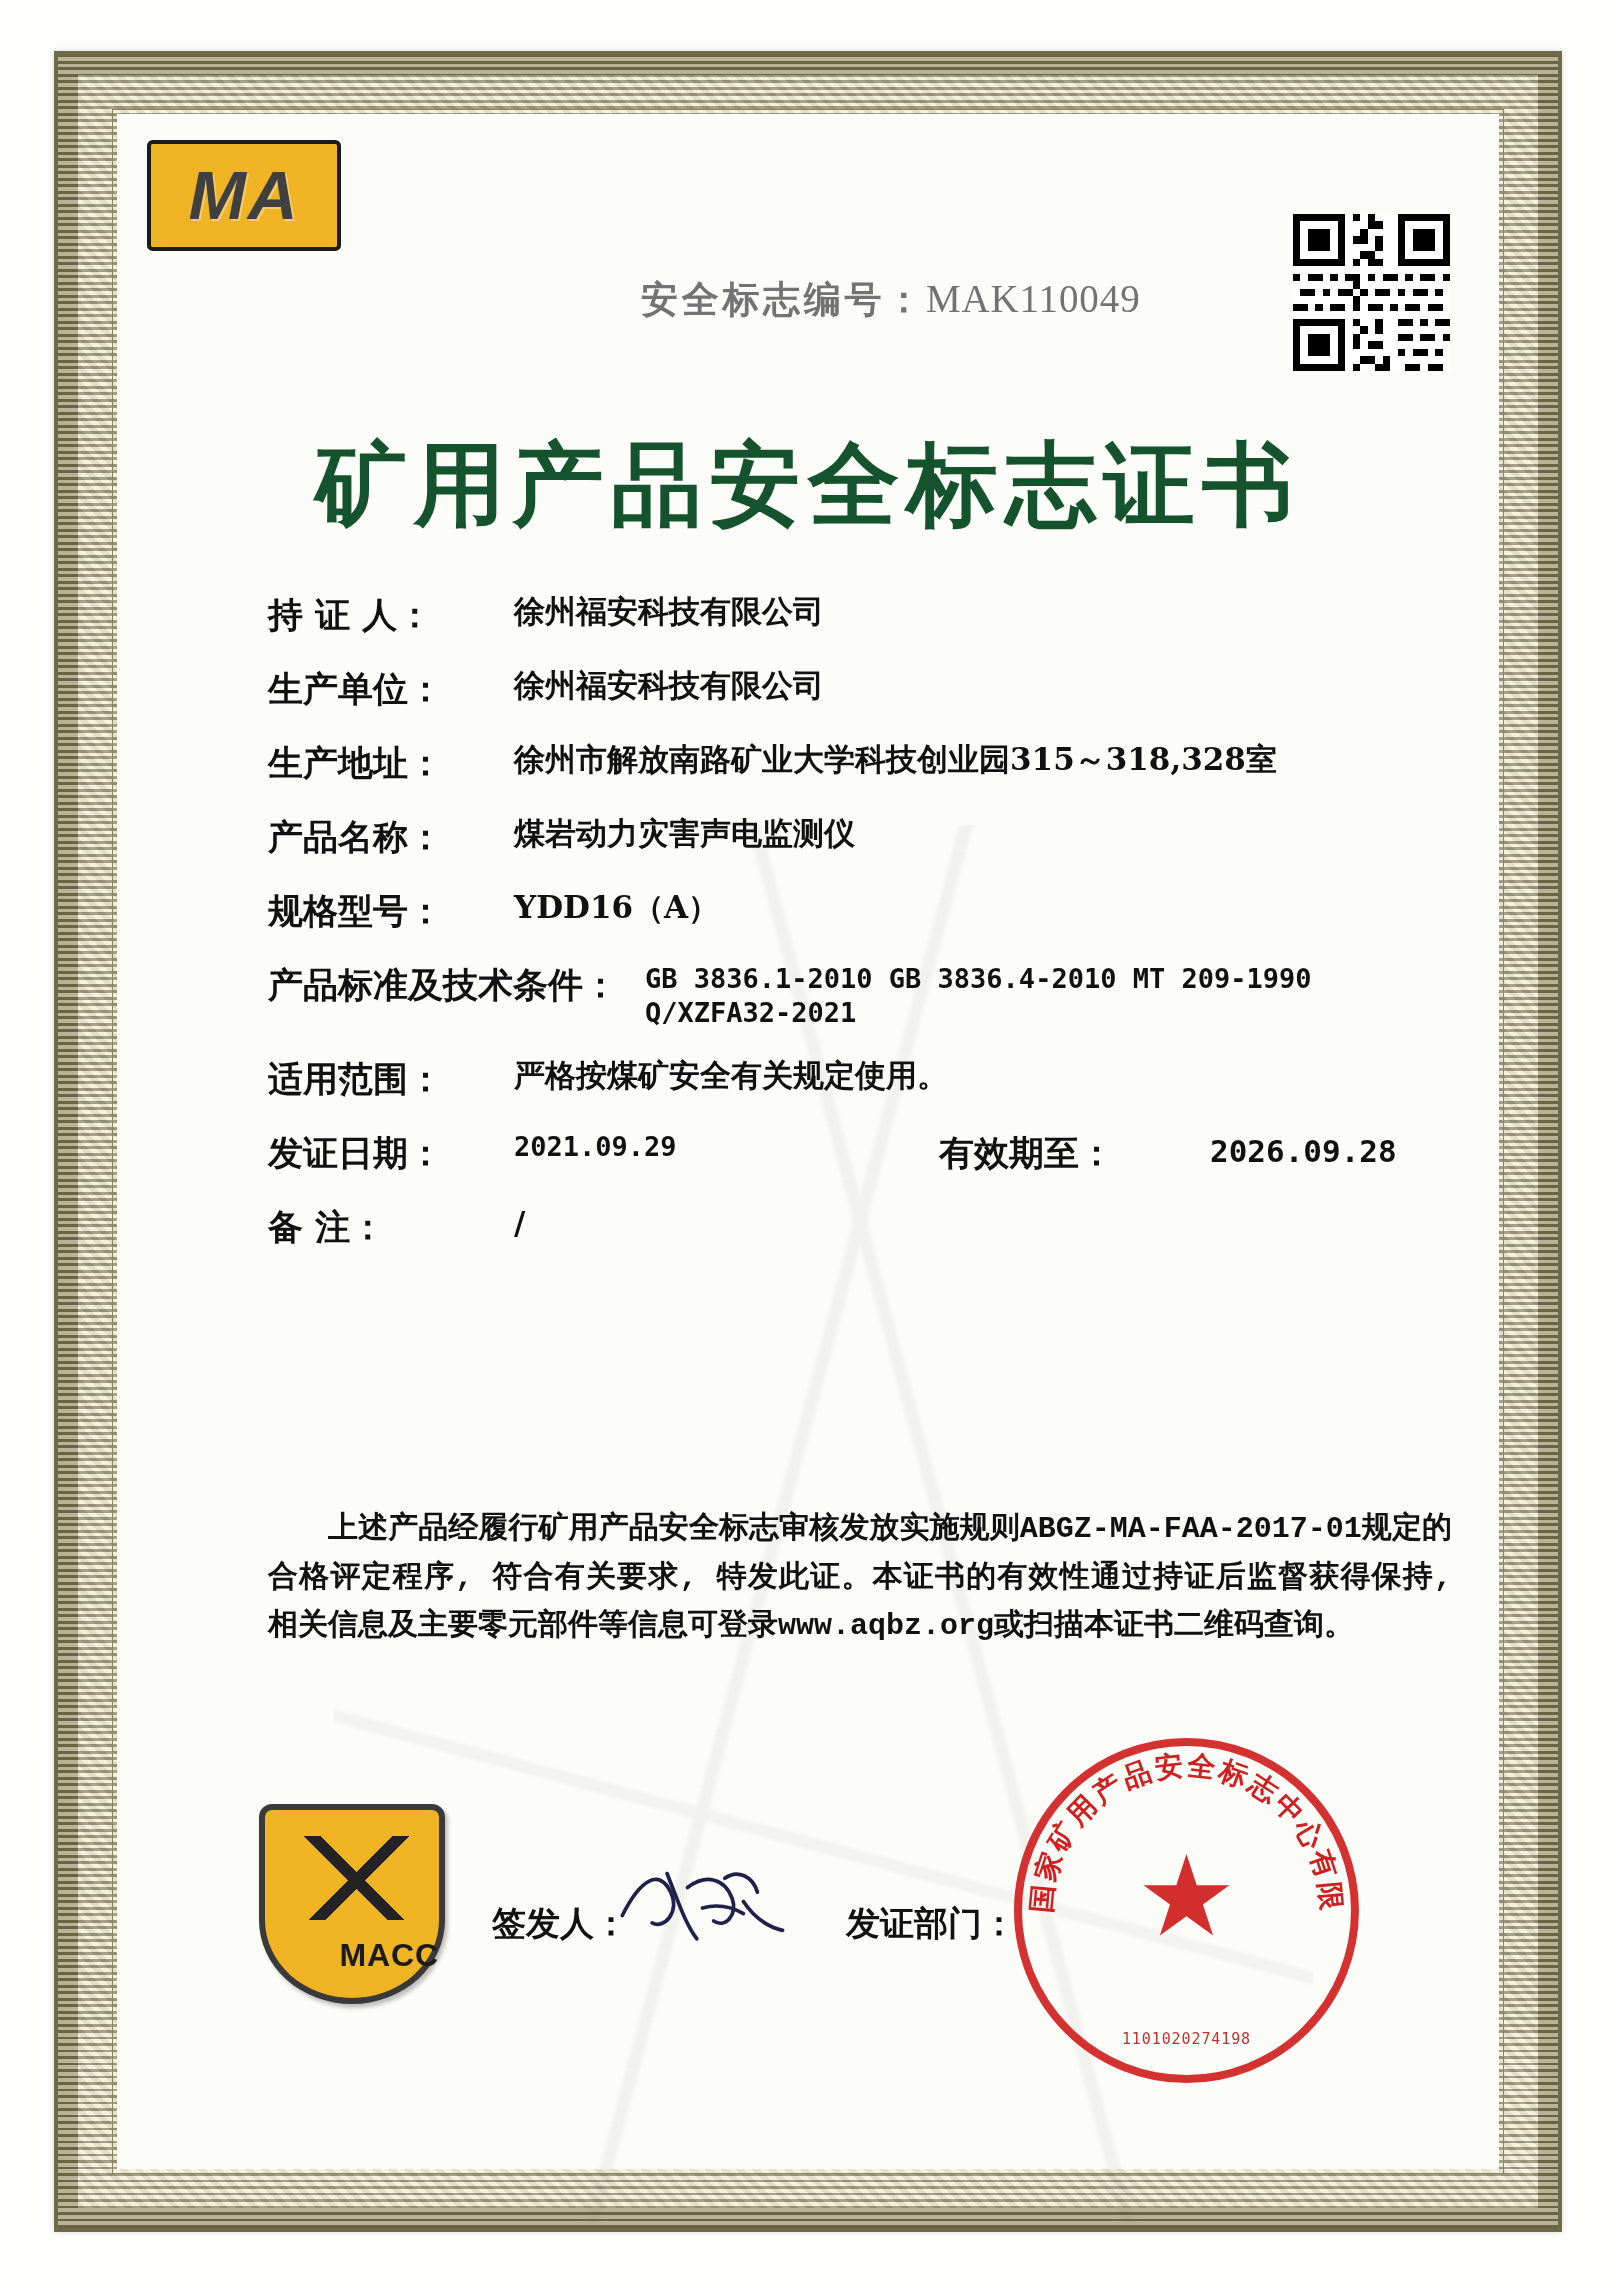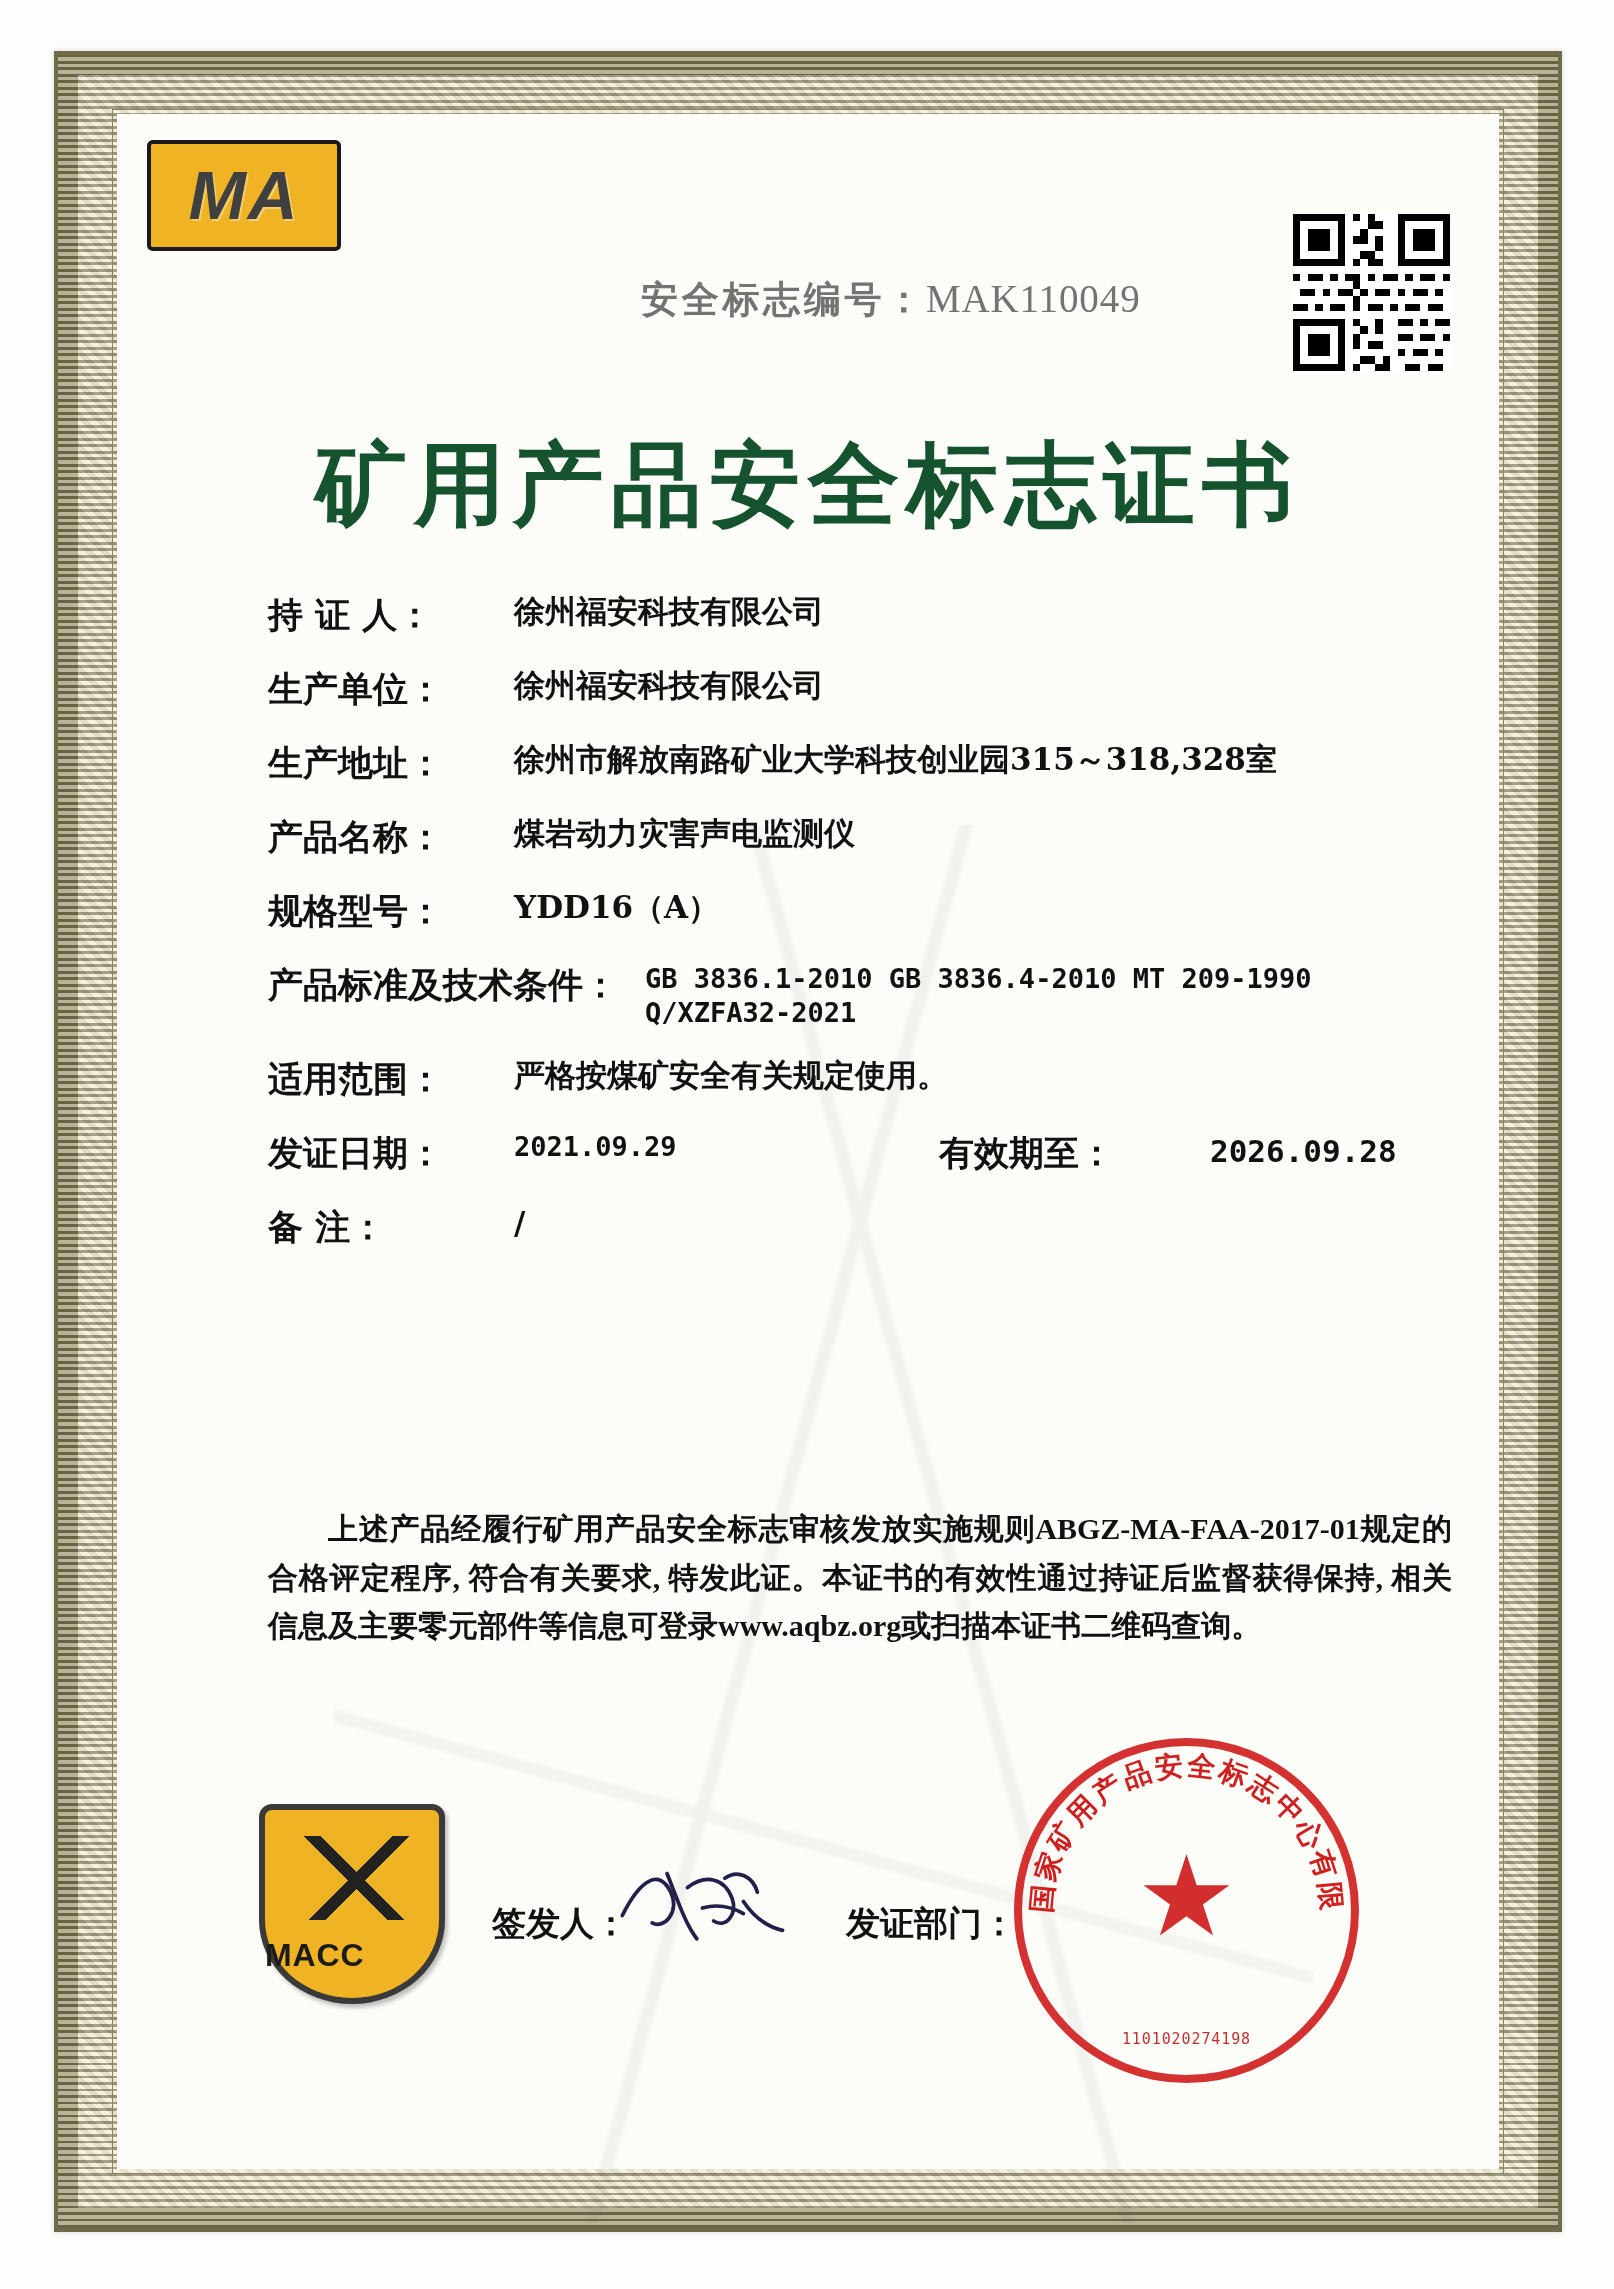"上述产品经履行矿用产品安全标志审核发放实施规则ABGZ-MA-FAA-2017-" .para { font-family: Liberation Serif, serif -> Liberation Mono, monospace }
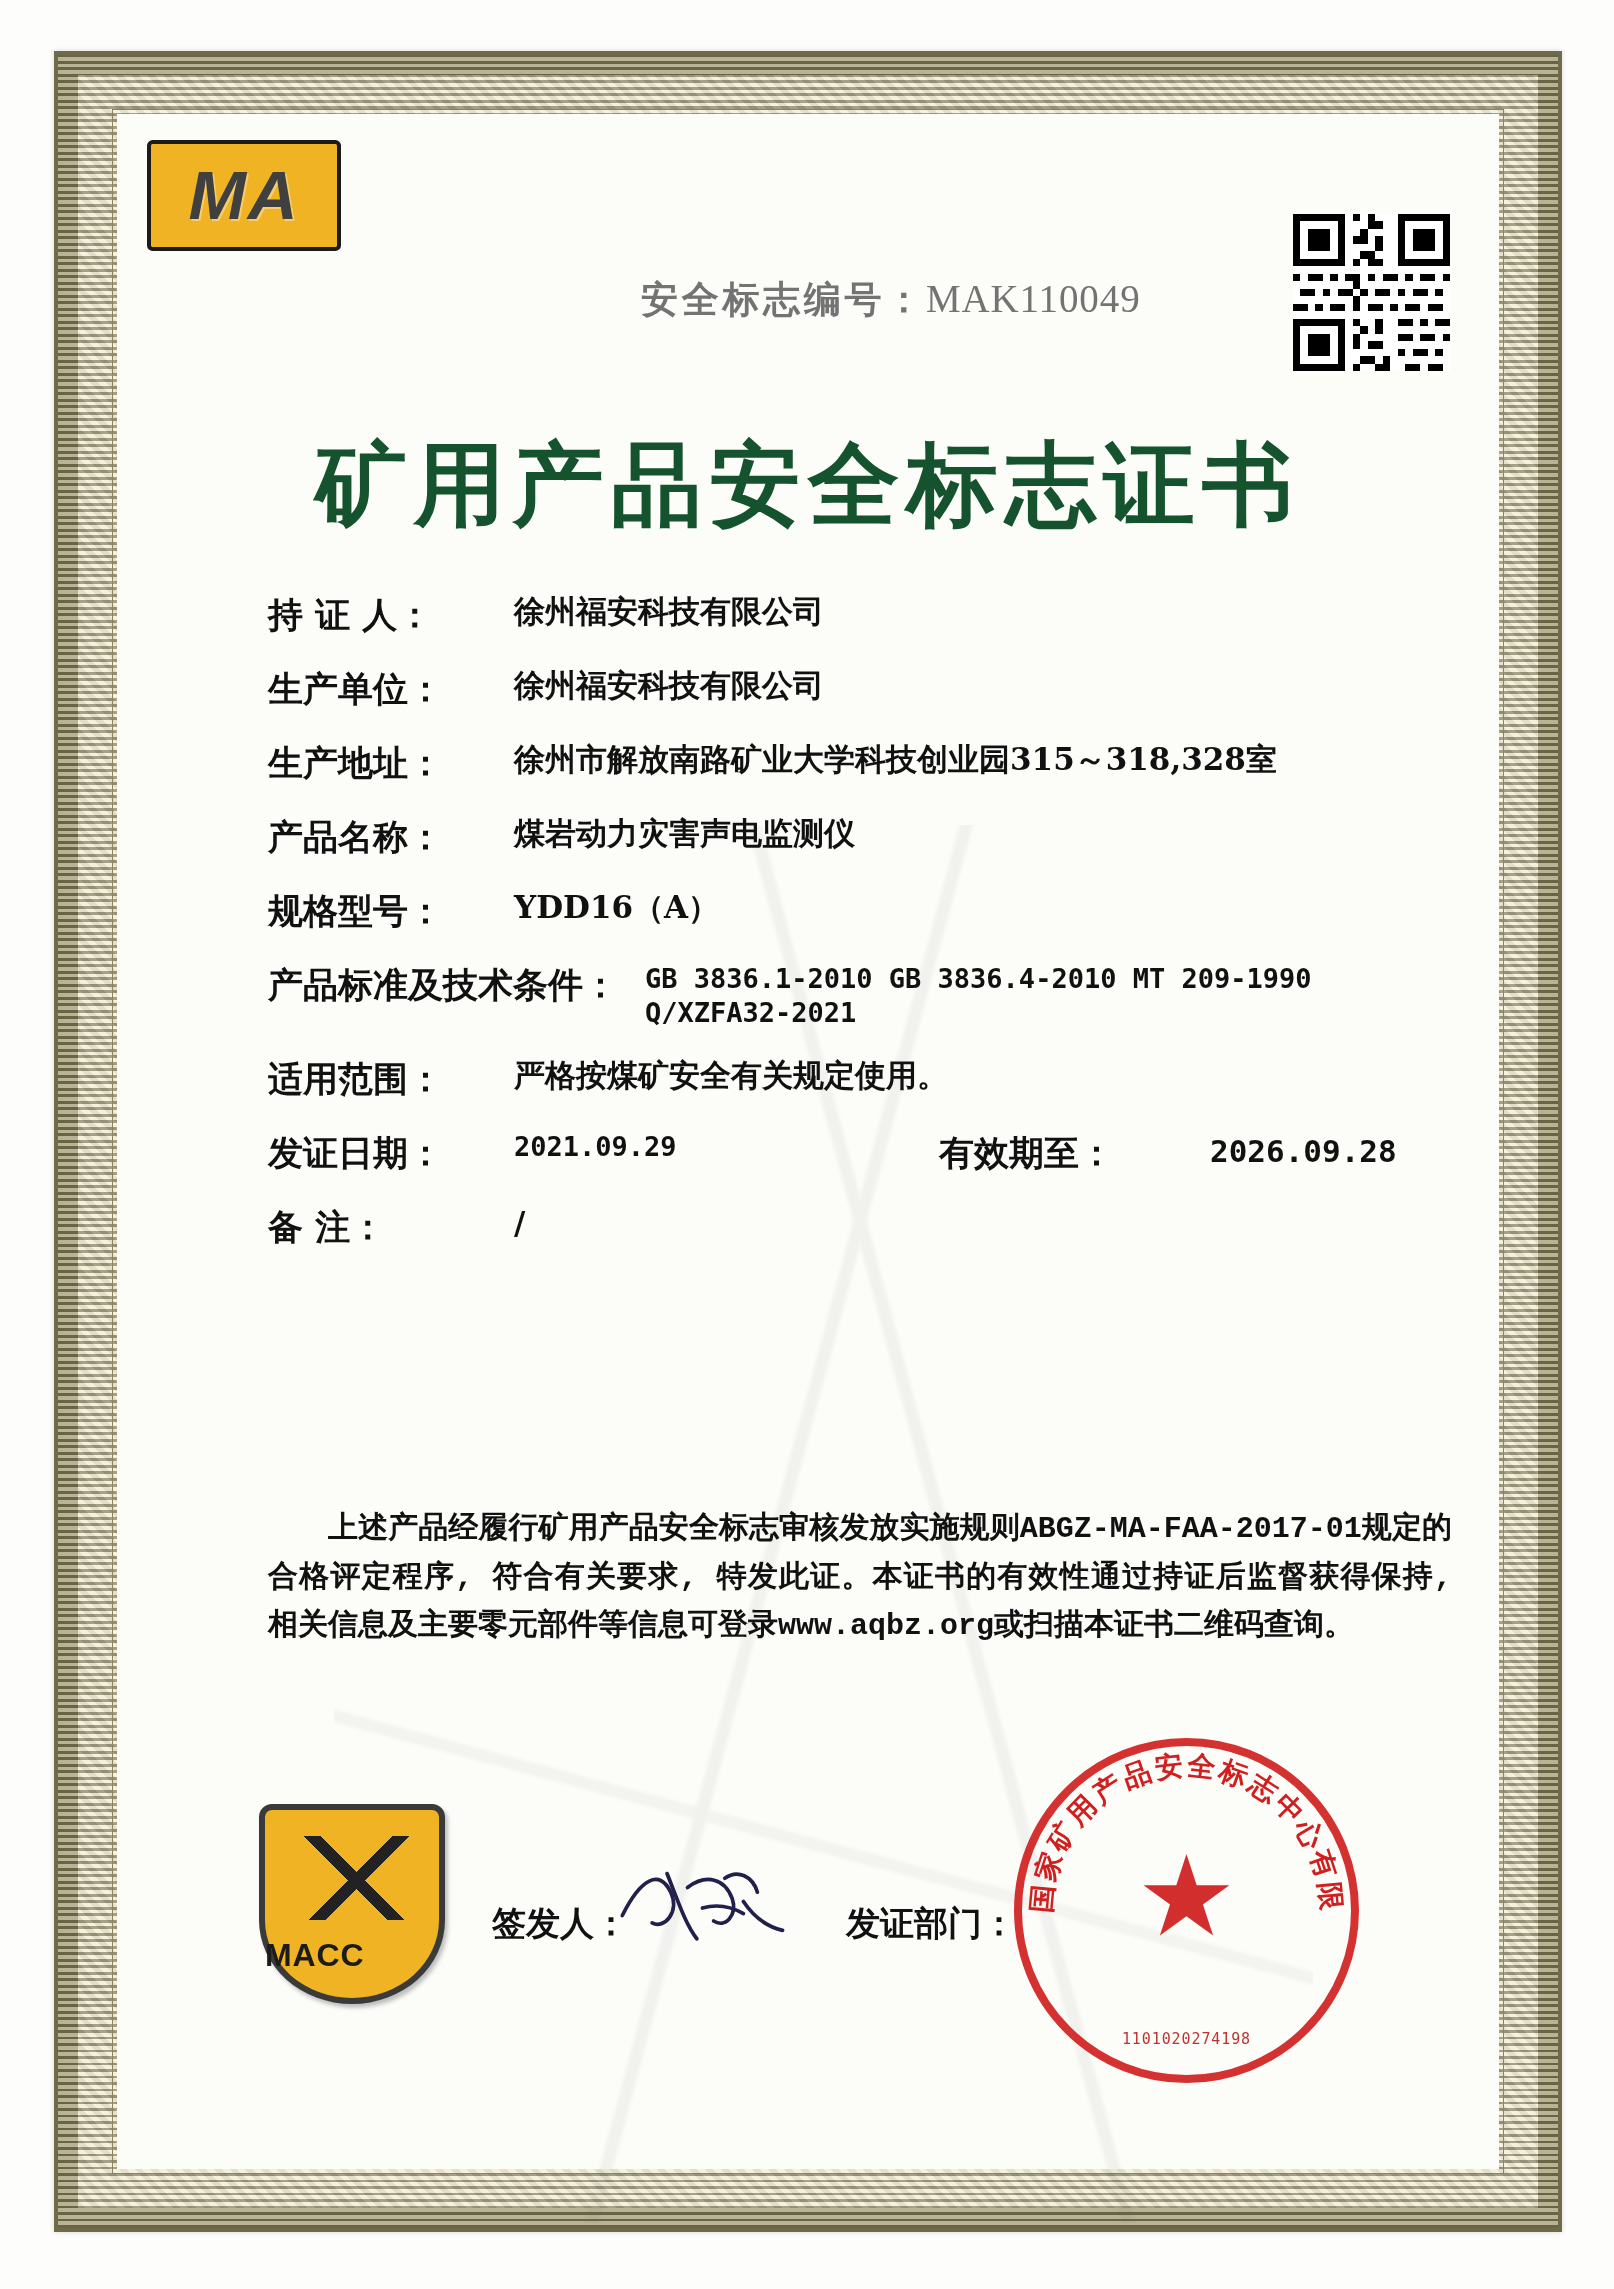"MACC" .shield .macc { text-align: left -> right }
